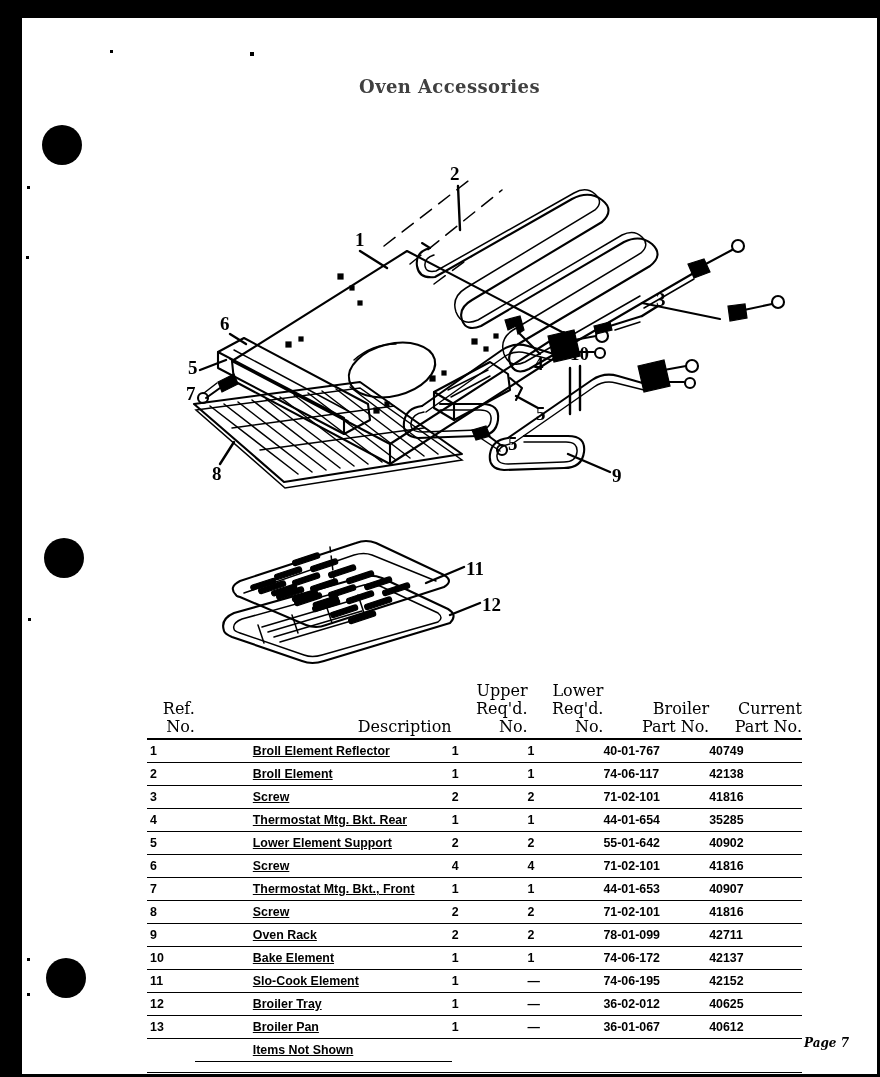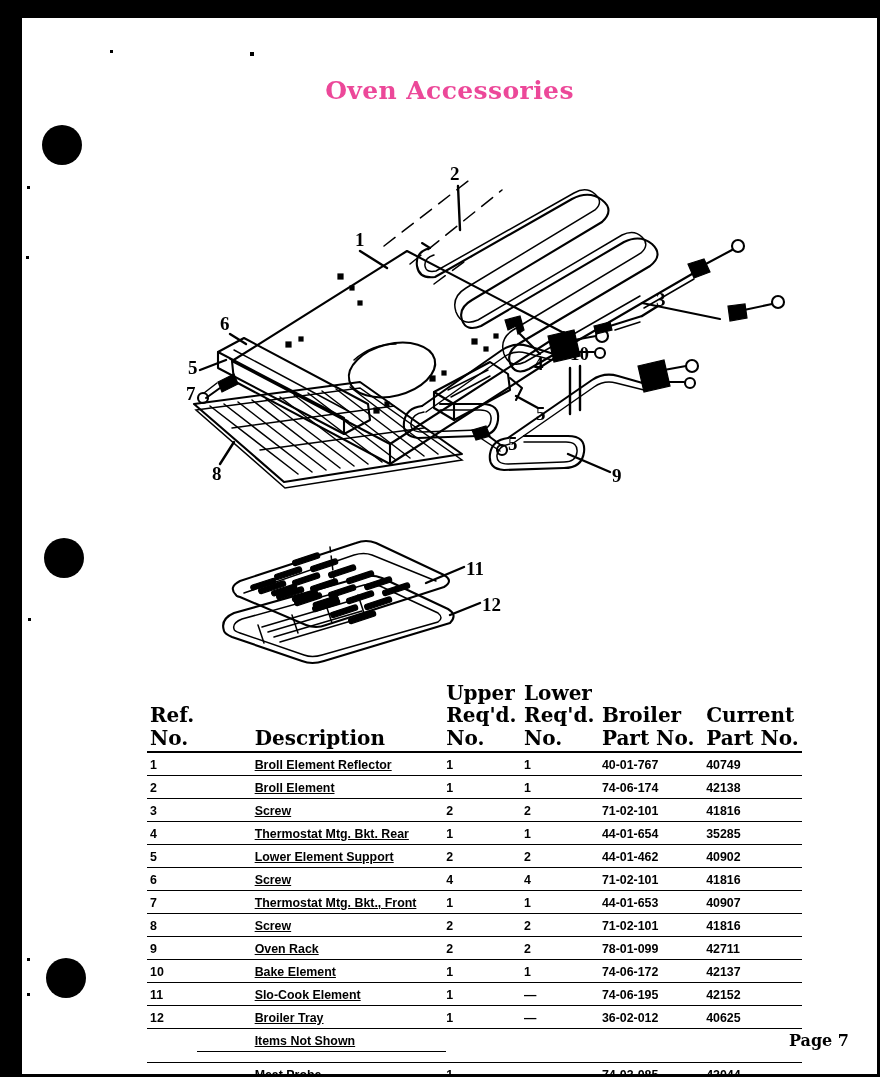"Oven Accessories" #page-title { color: #ec4899 -> #404040; font-size: 25px -> 18px }
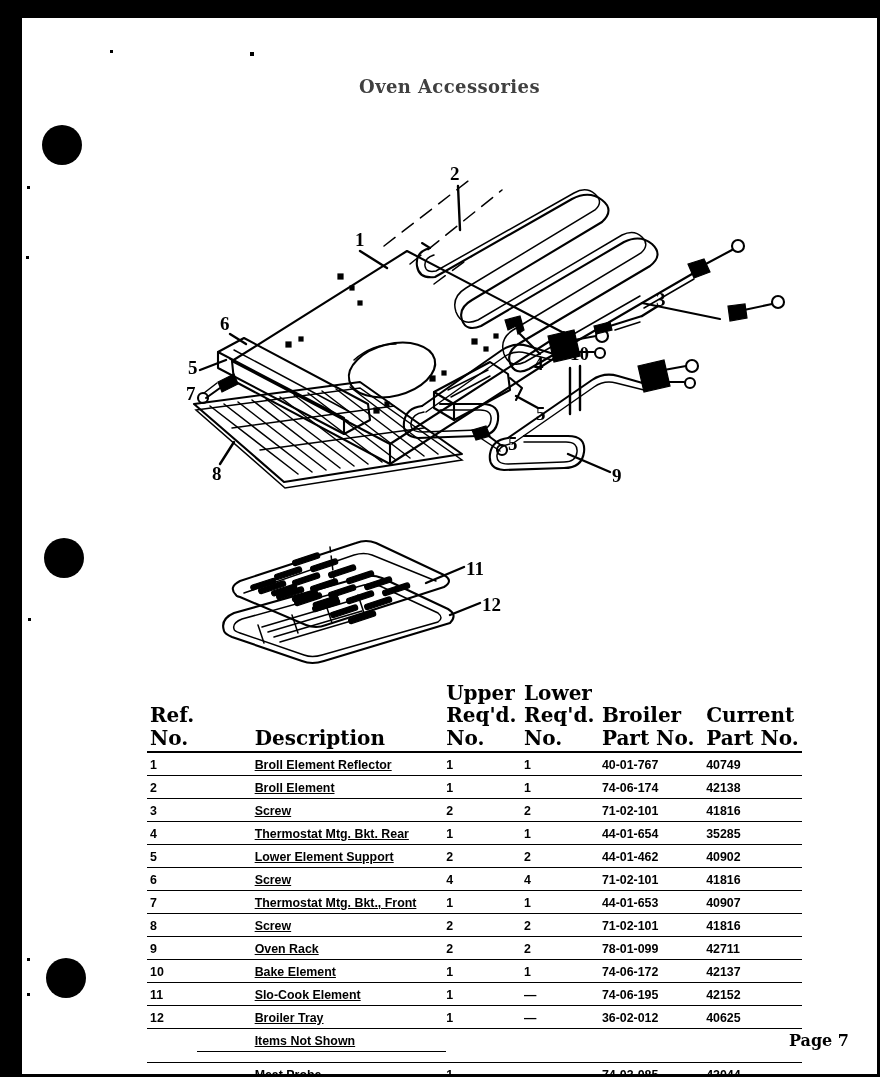"Upper" thead th { font-size: 20px -> 16px; font-weight: bold -> normal; text-align: left -> right }
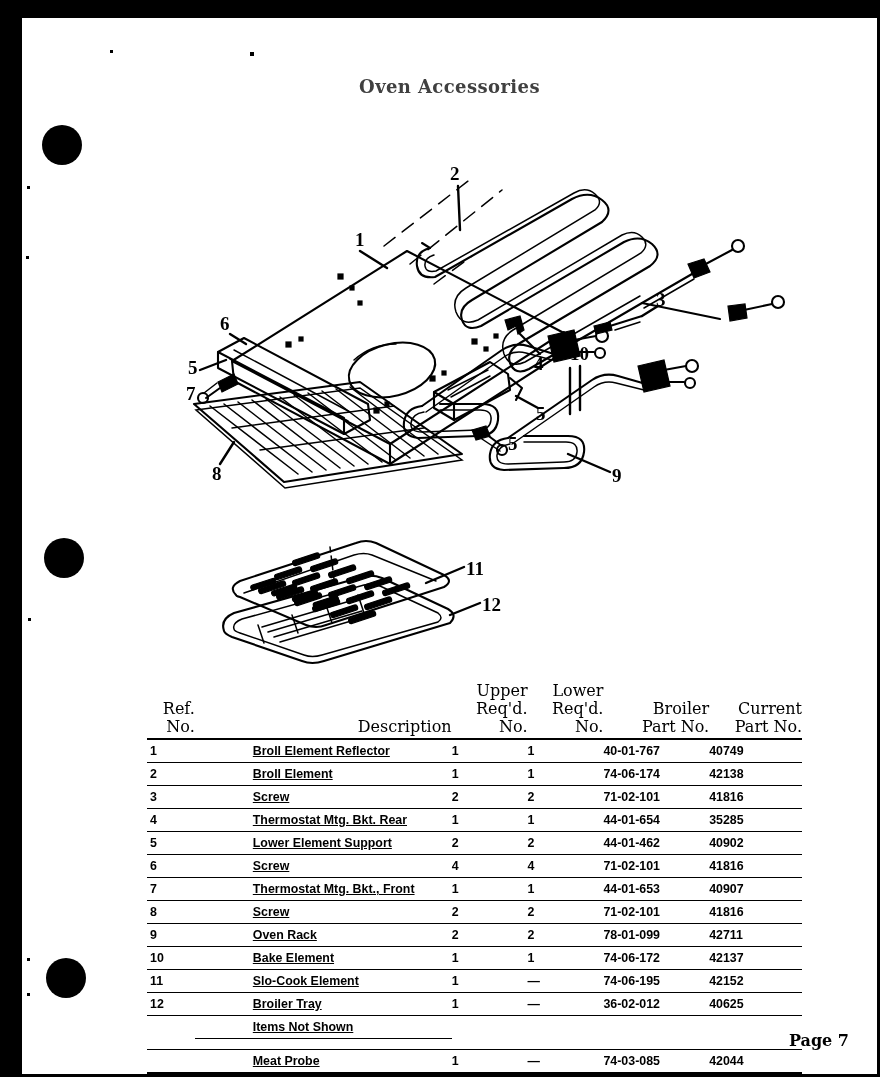"74-06-174" td.c-prev { text: 74-06-174 -> 74-06-117 }
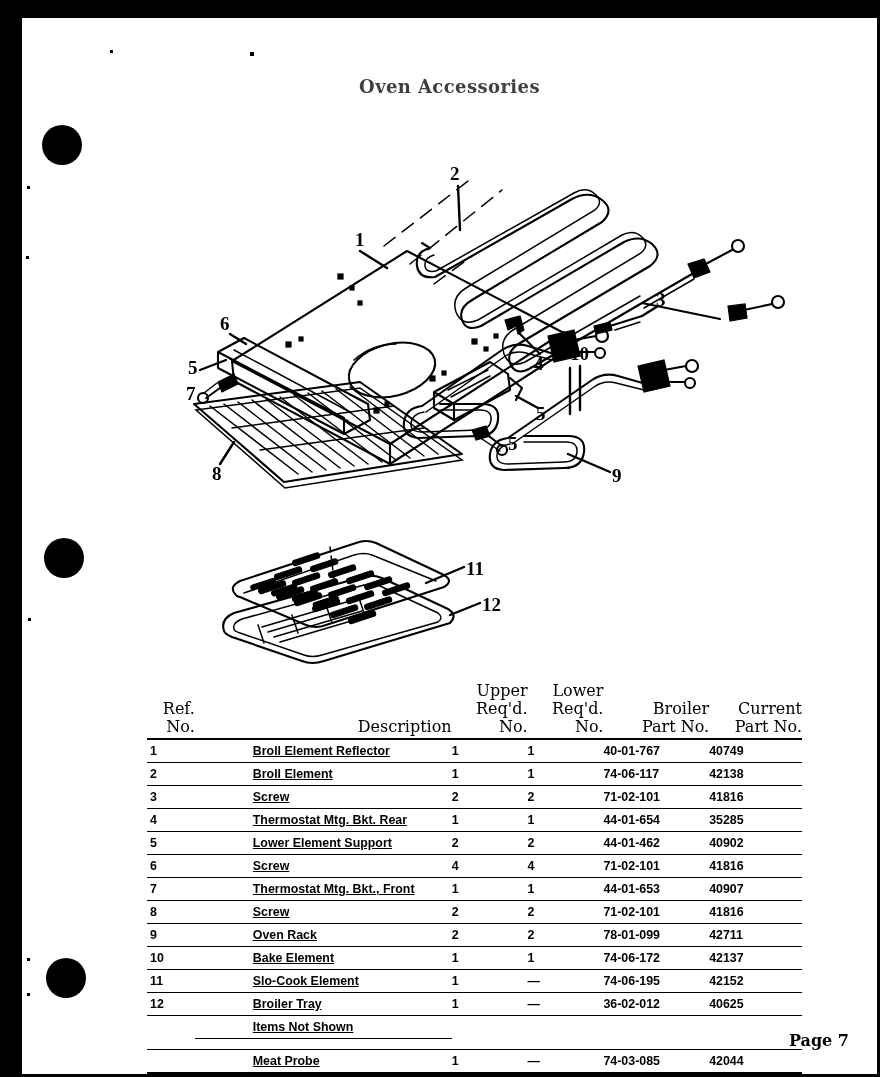"44-01-462" td.c-prev { text: 44-01-462 -> 55-01-642 }
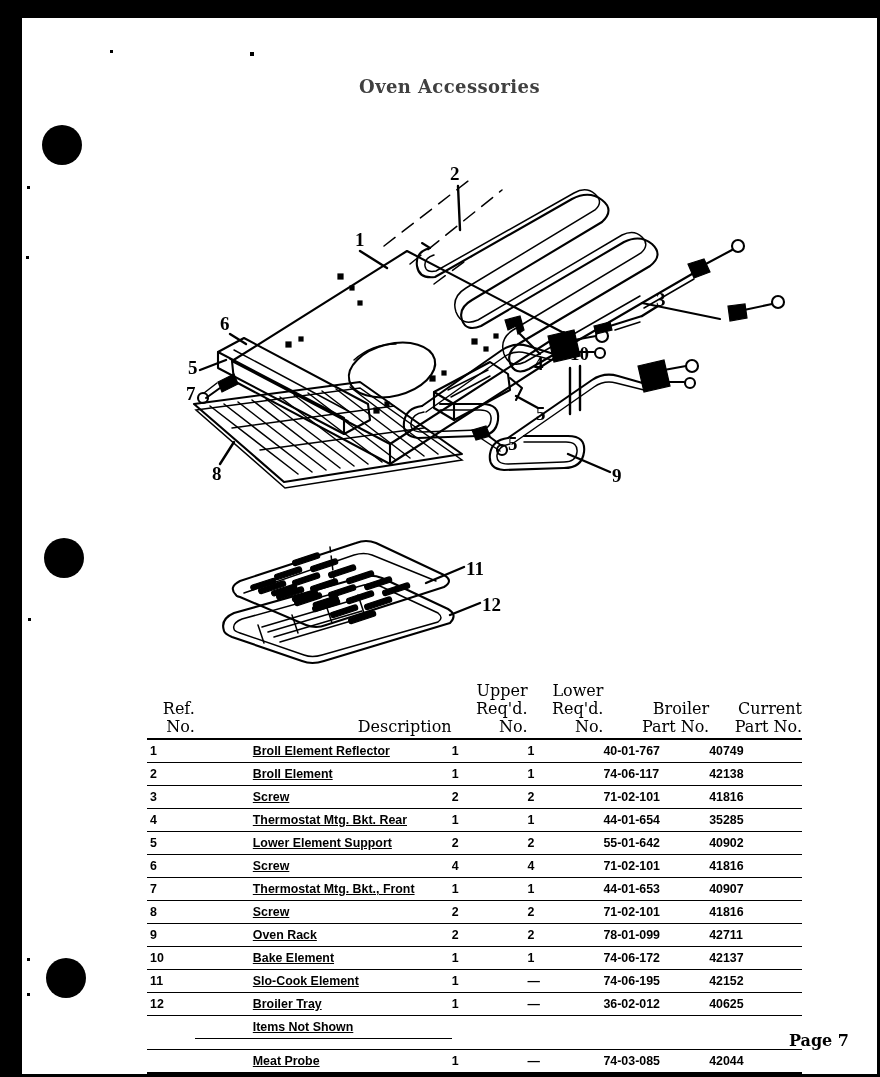"13" tr { html: none -> <tr> <td>13</td> <td>Broiler Pan</td> <td>1</td> <td>—</td> <td>36-01-067</td> <td>40612</td> </tr> }
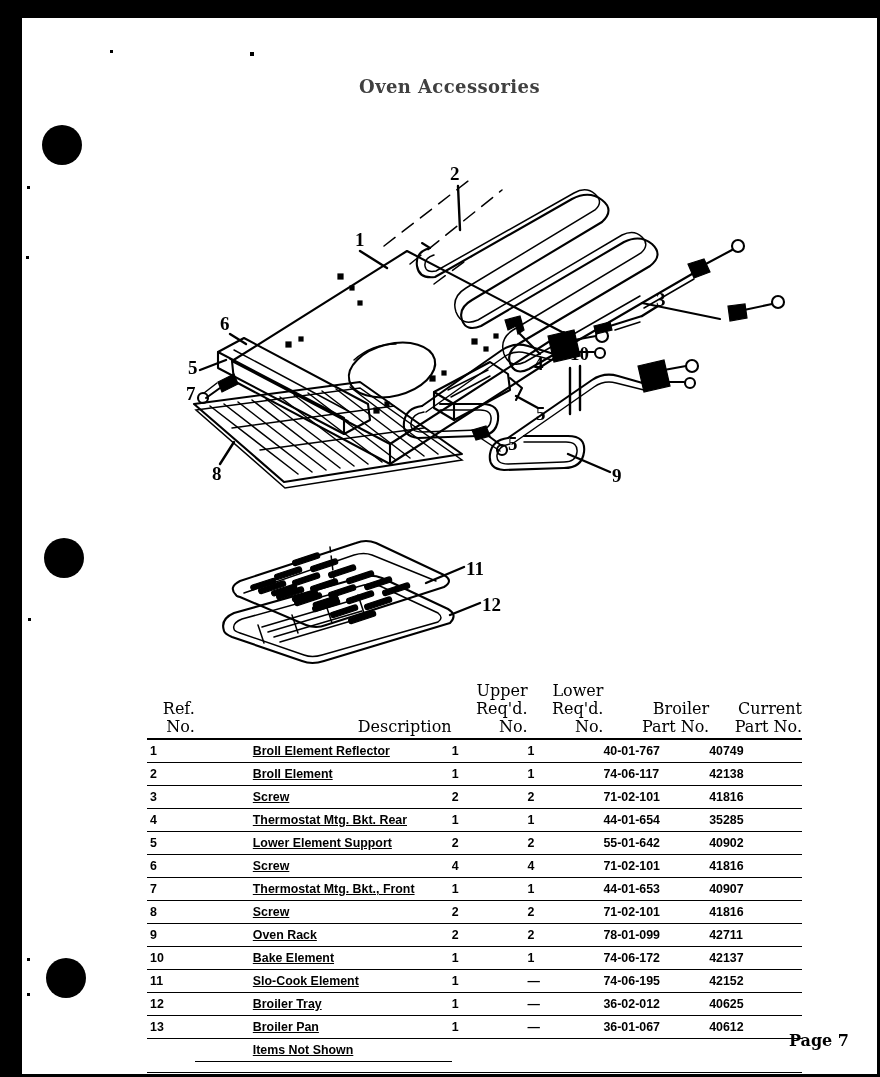"Page 7" #page-footer { font-size: 16px -> 12px; font-style: none -> italic }
